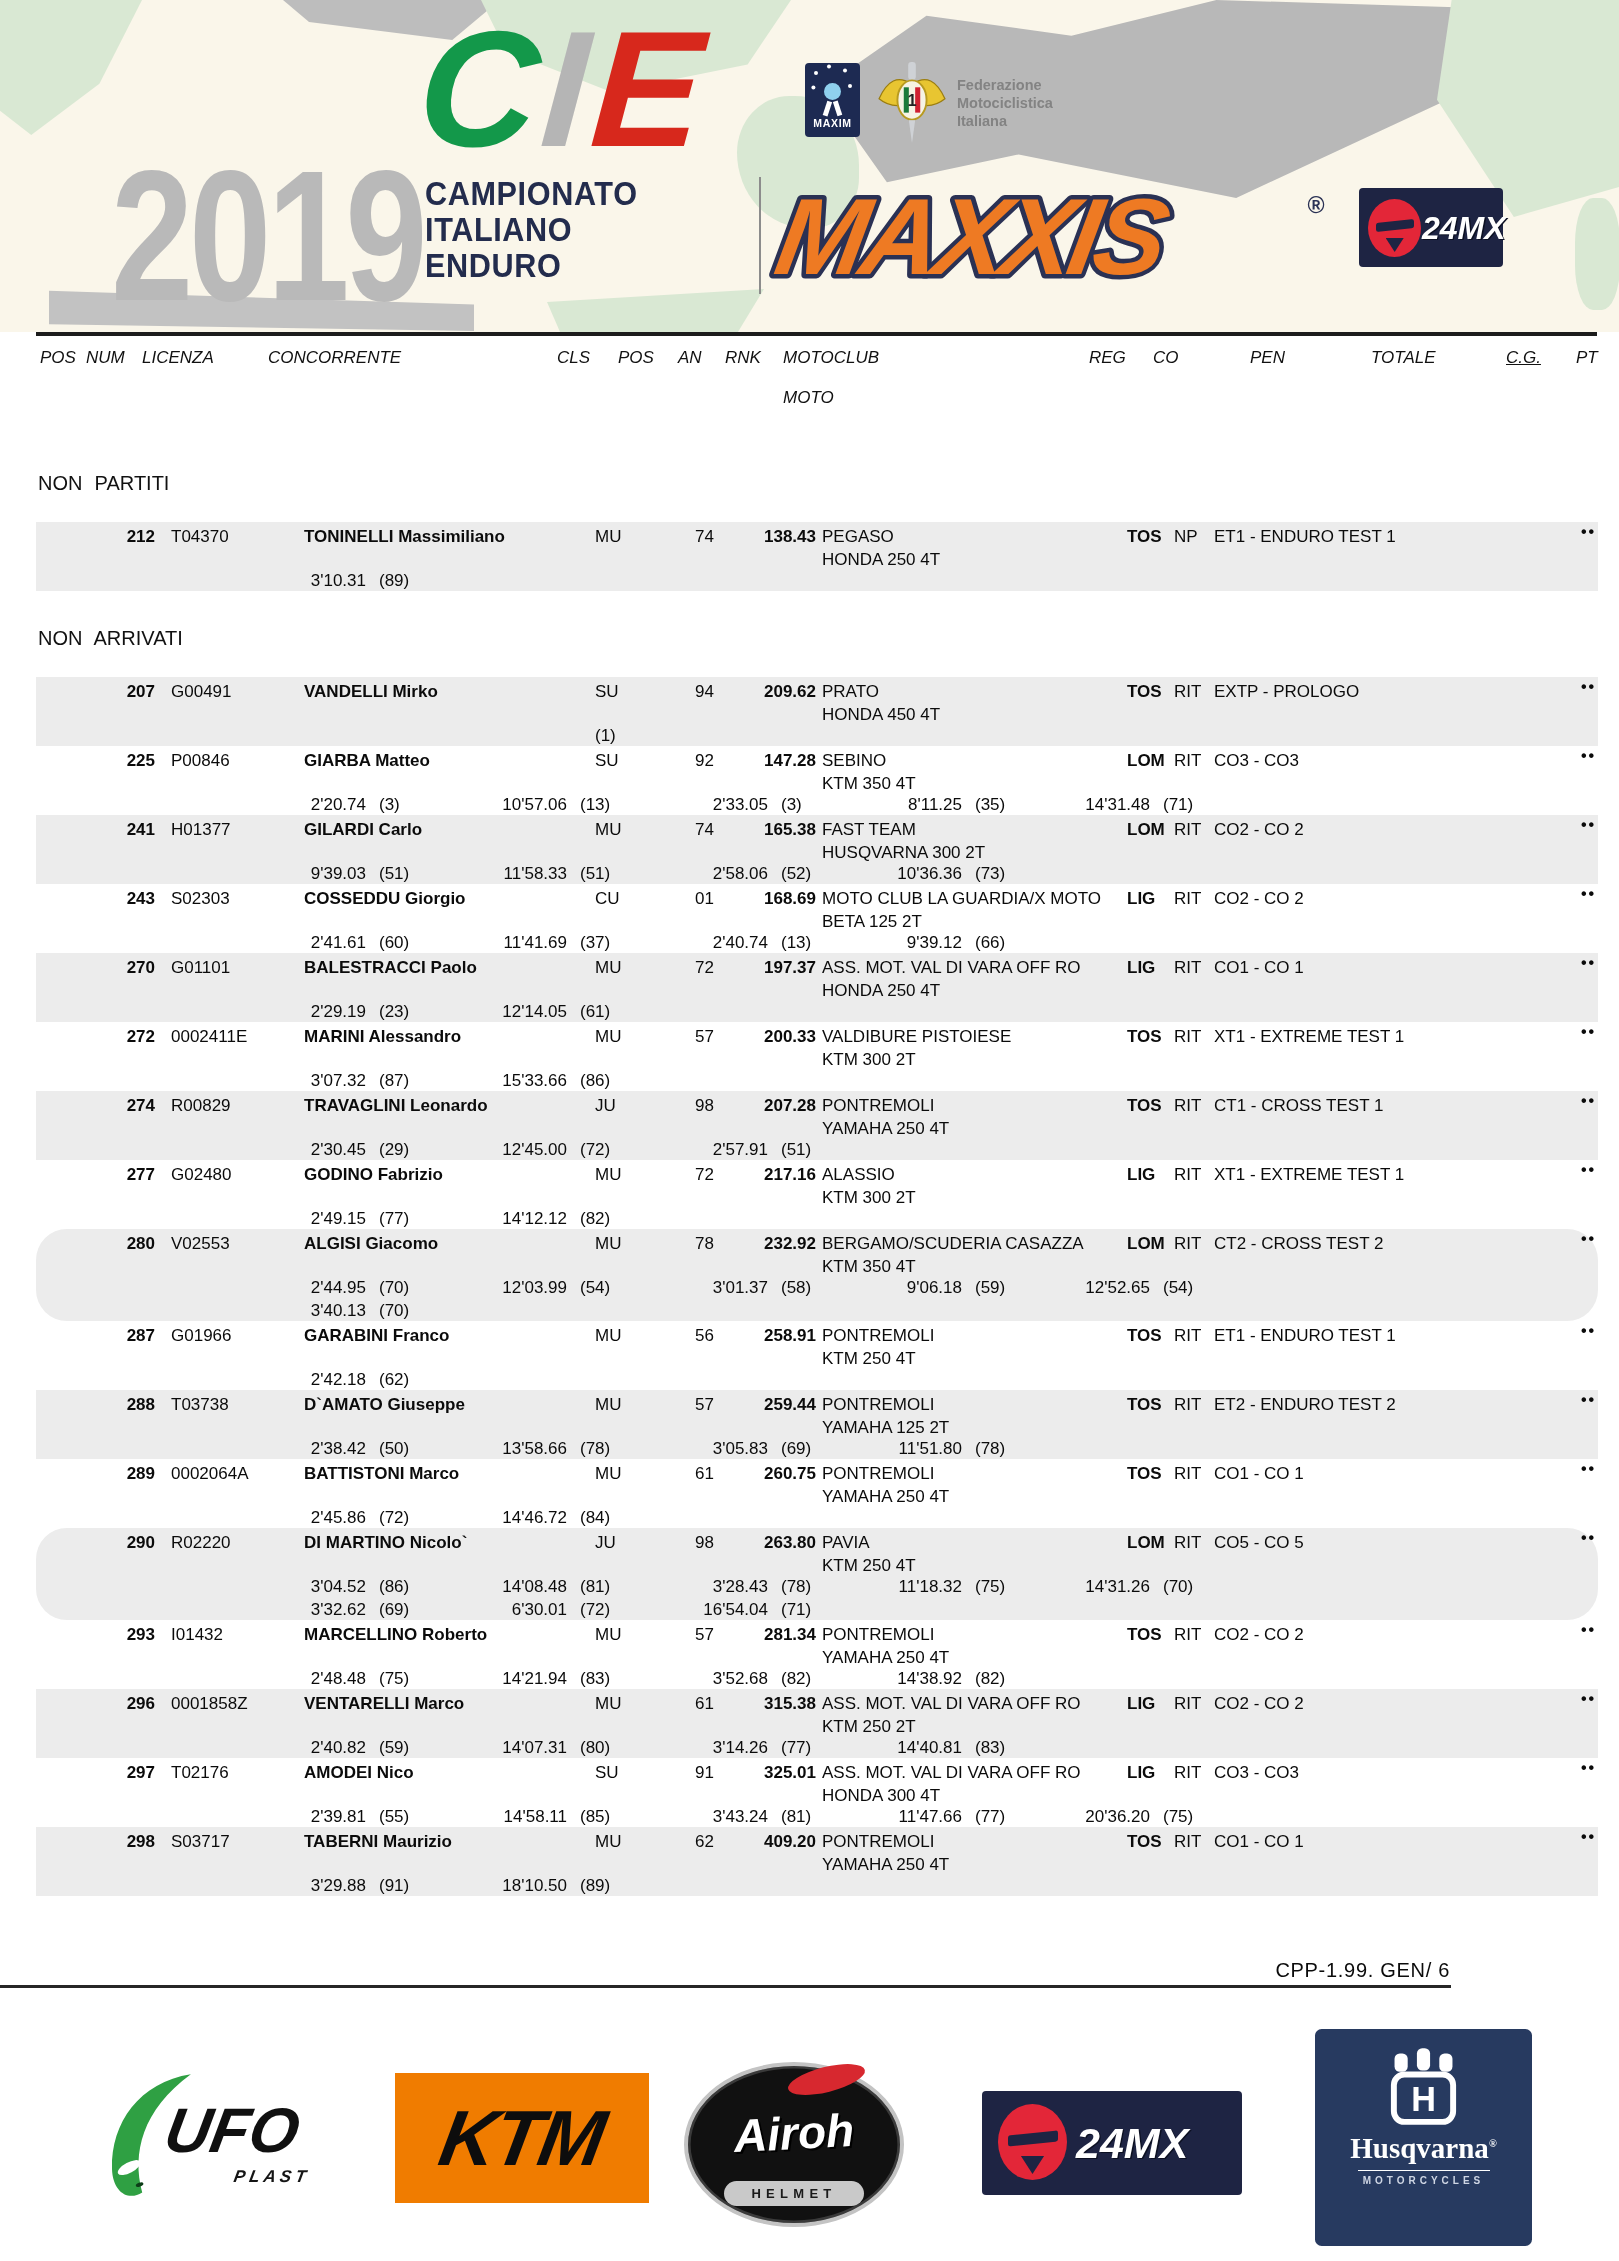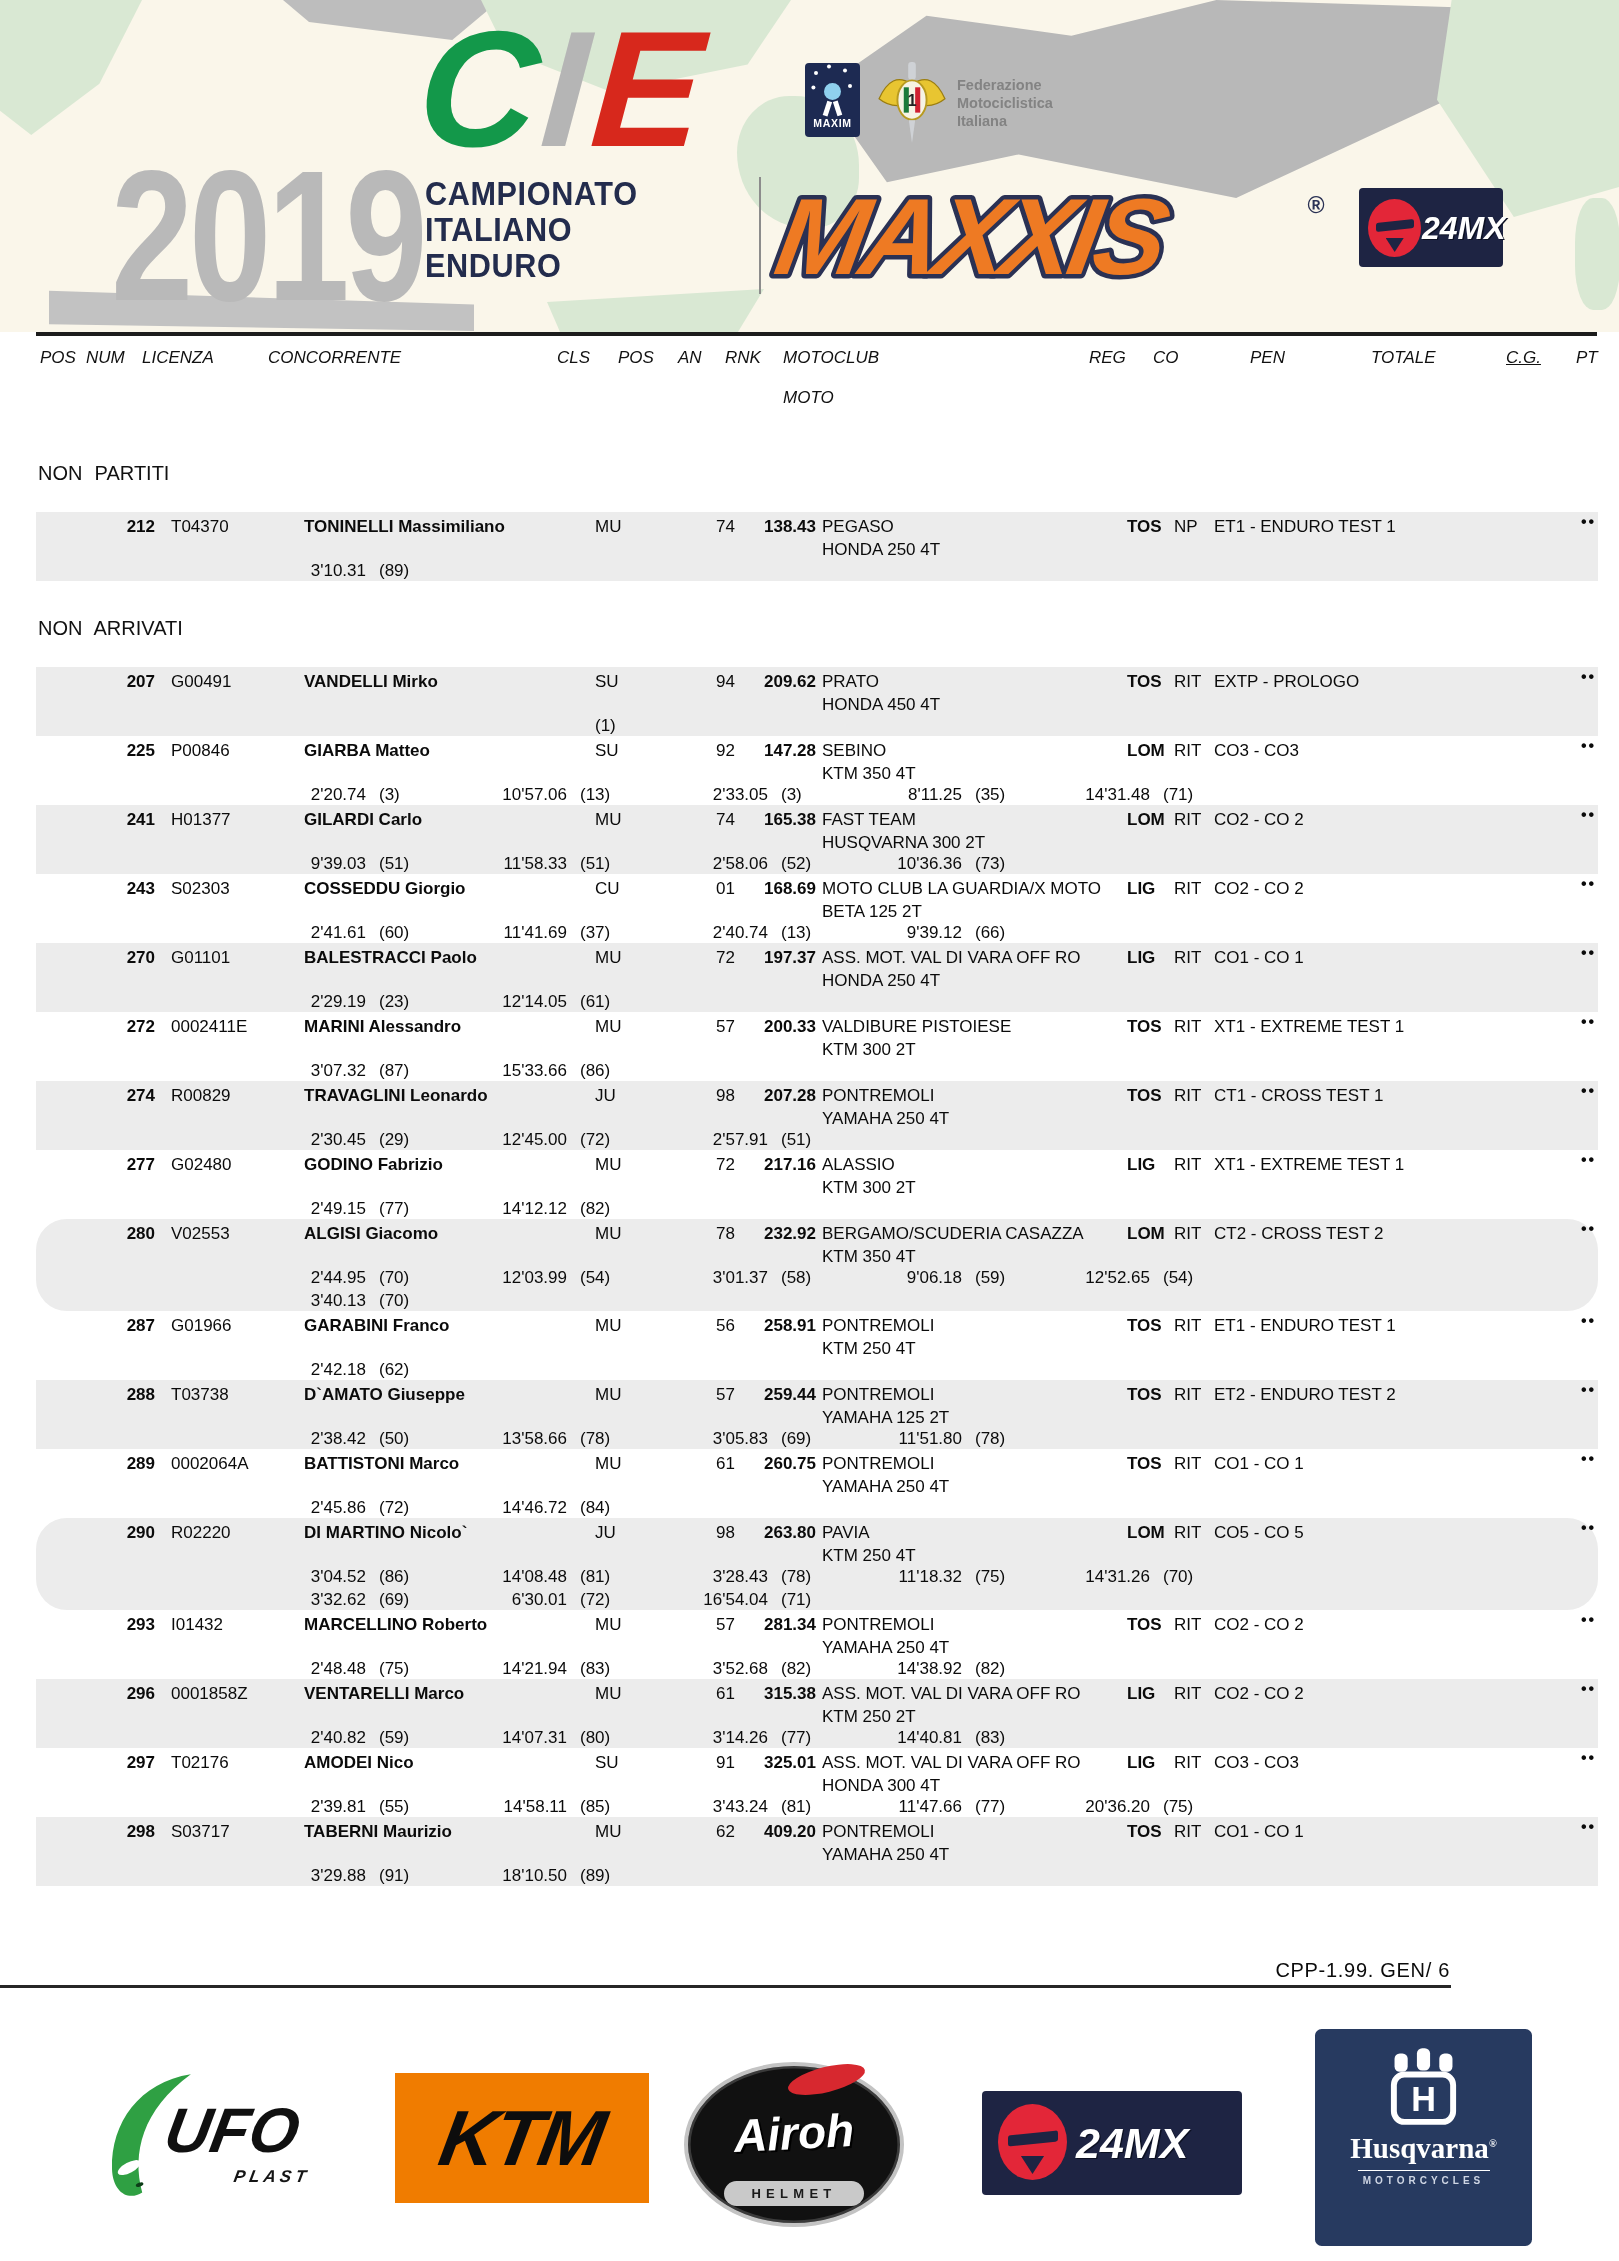"NON PARTITI" .seclabel:first-child { margin-top: 1px -> 11px }
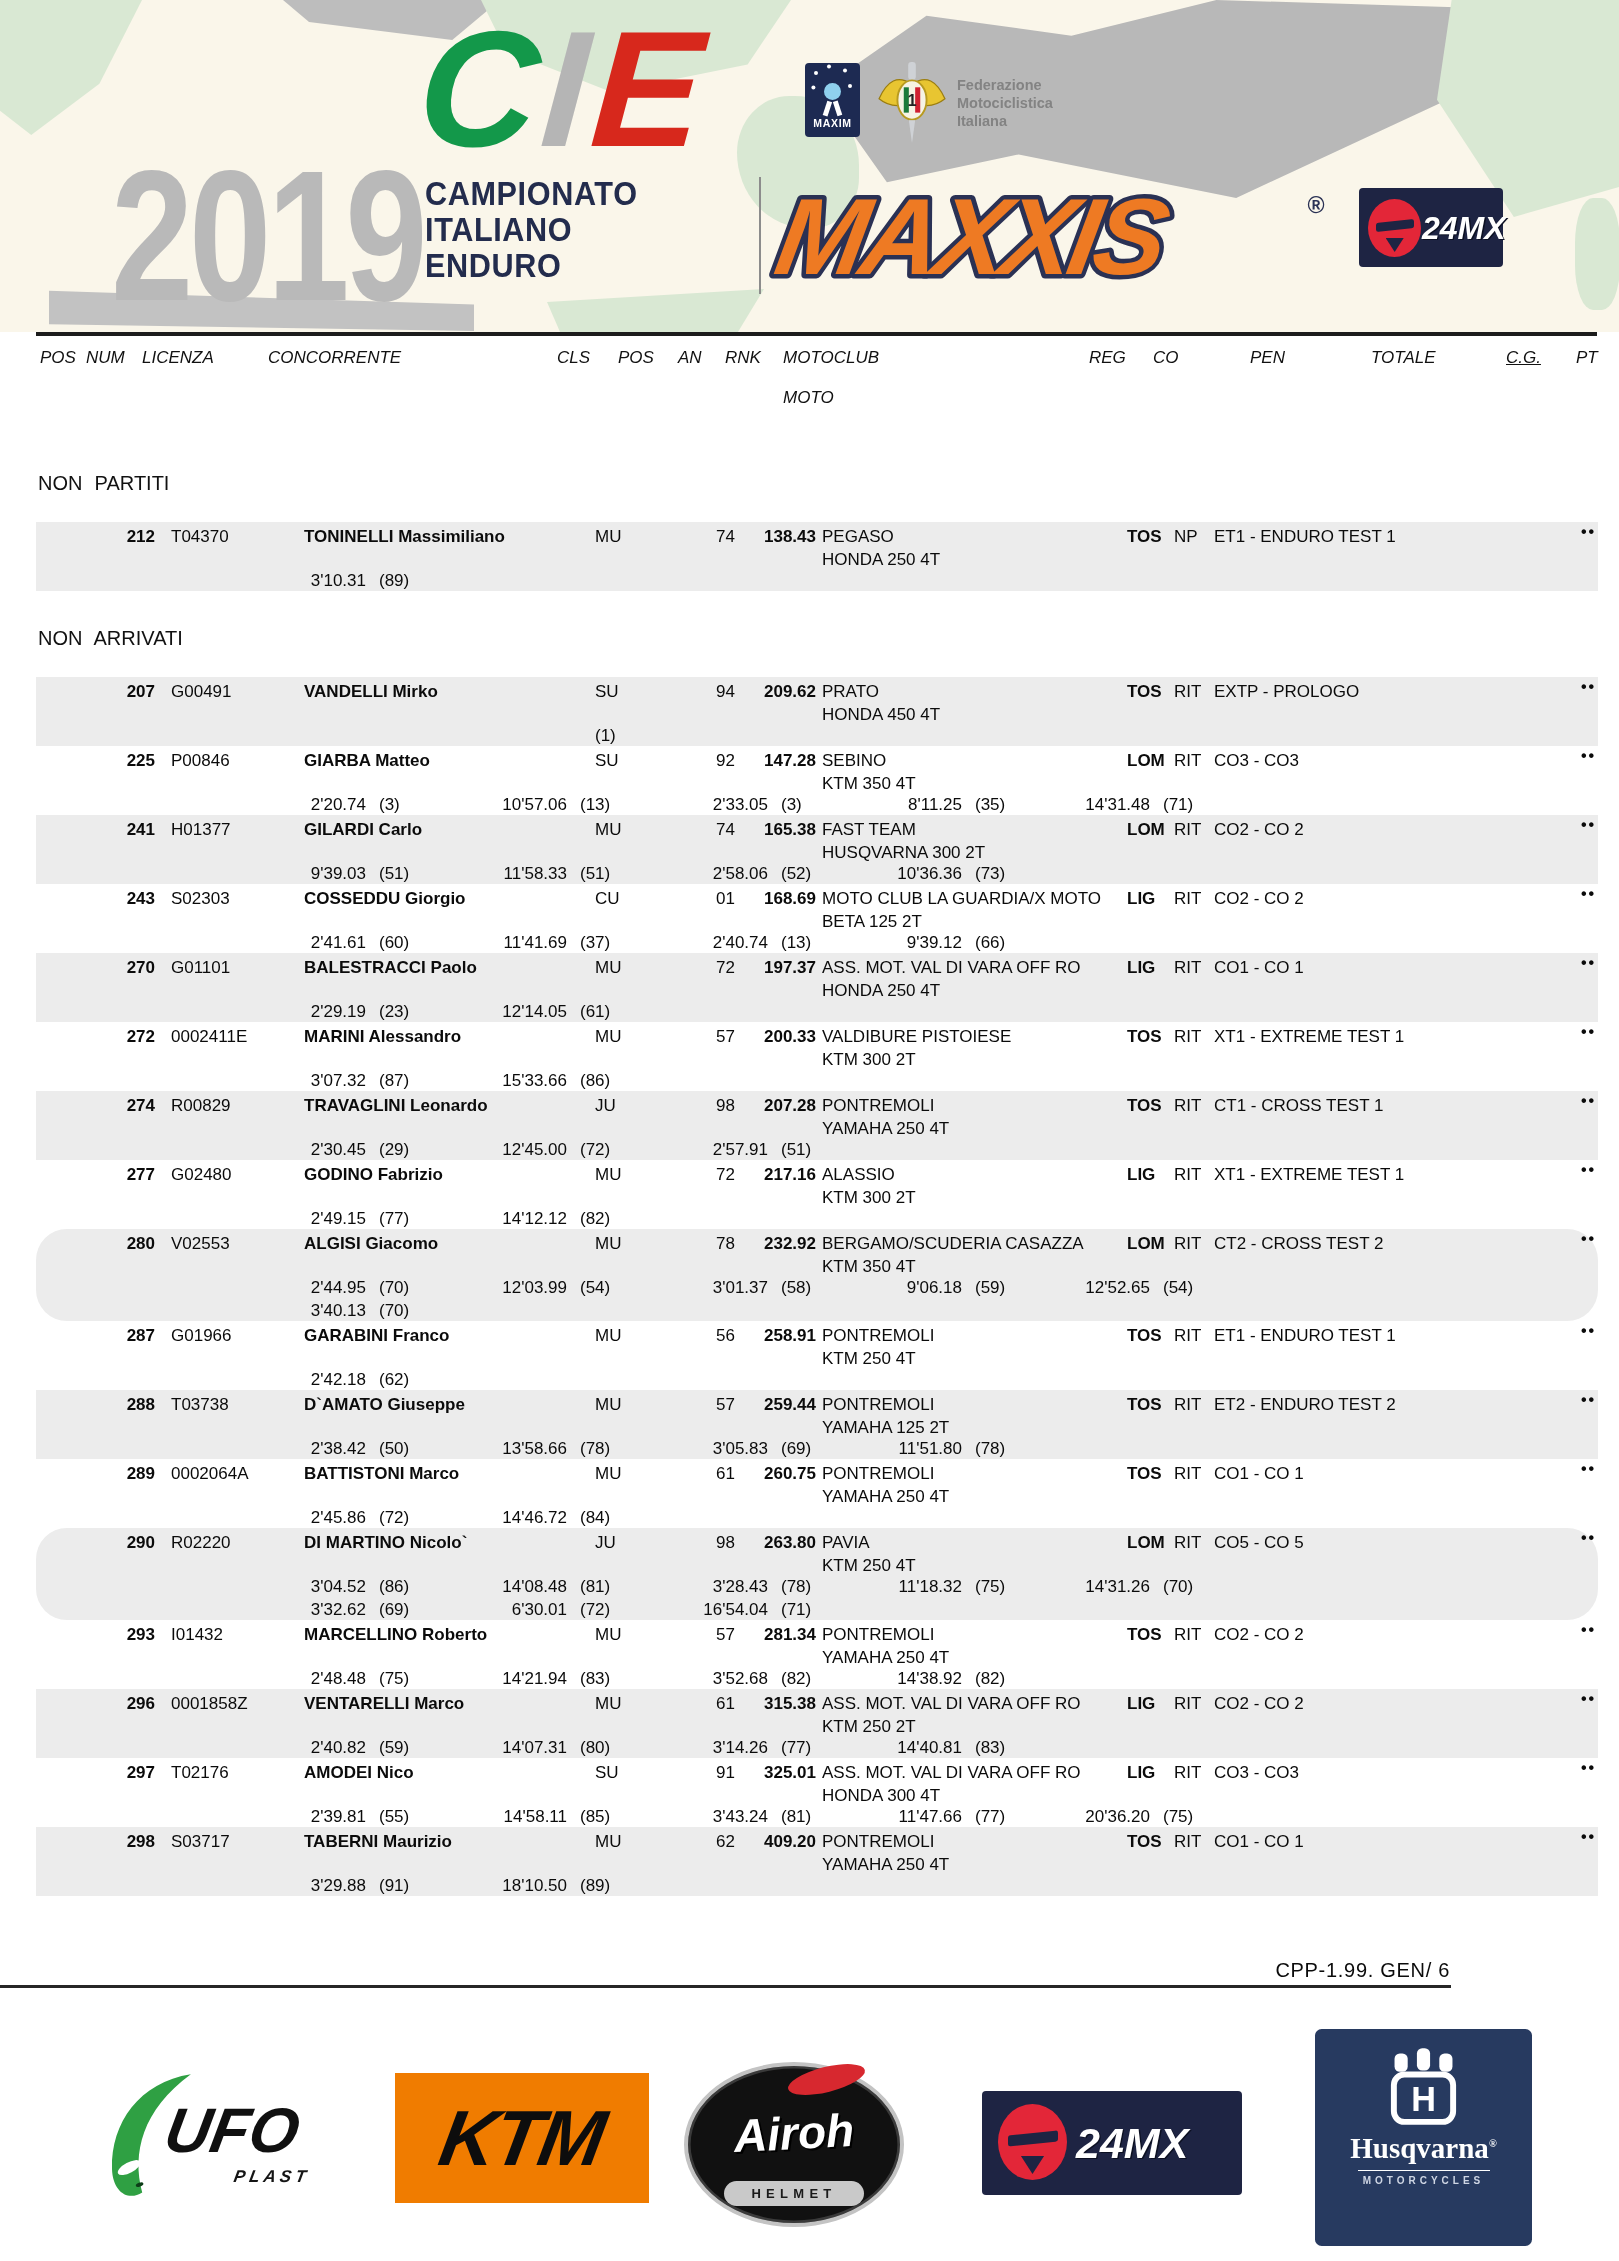"74" .f-an { text-align: right -> left }
